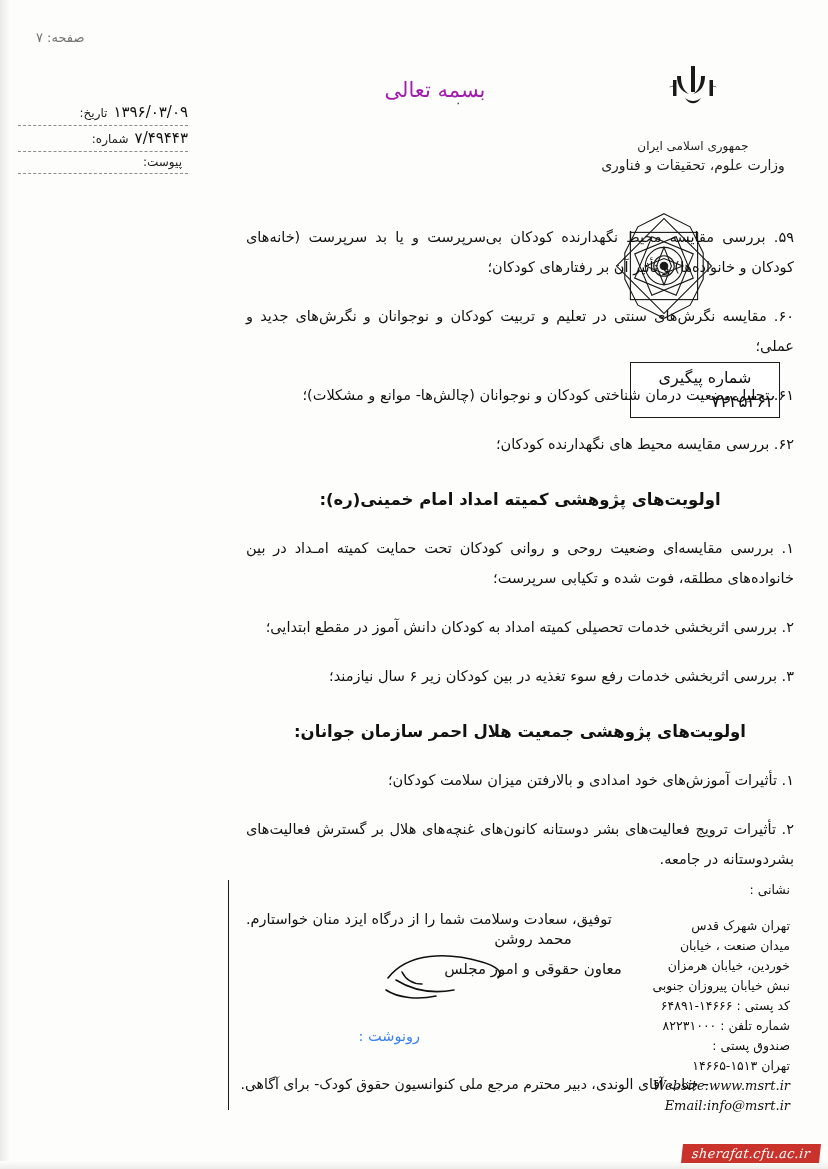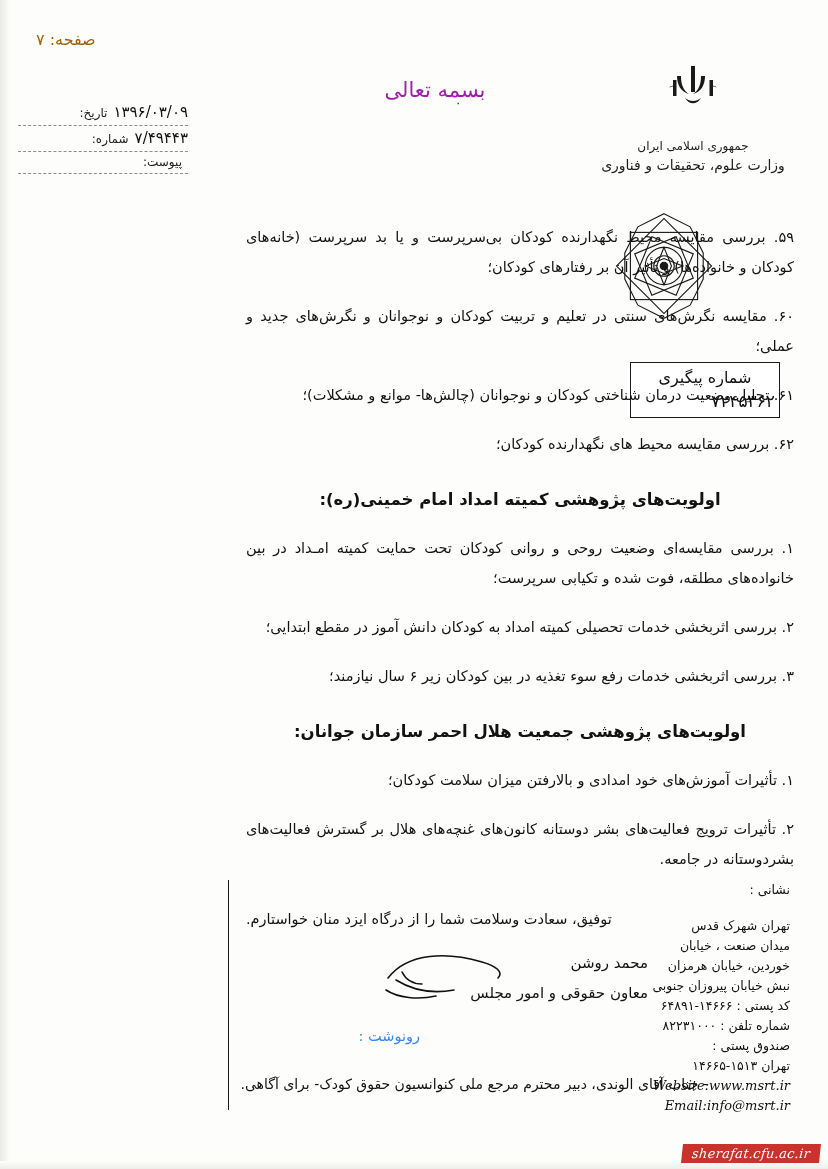"صفحه: ۷" .page-number { color: #a16207 -> #737373; font-size: 16px -> 13px }
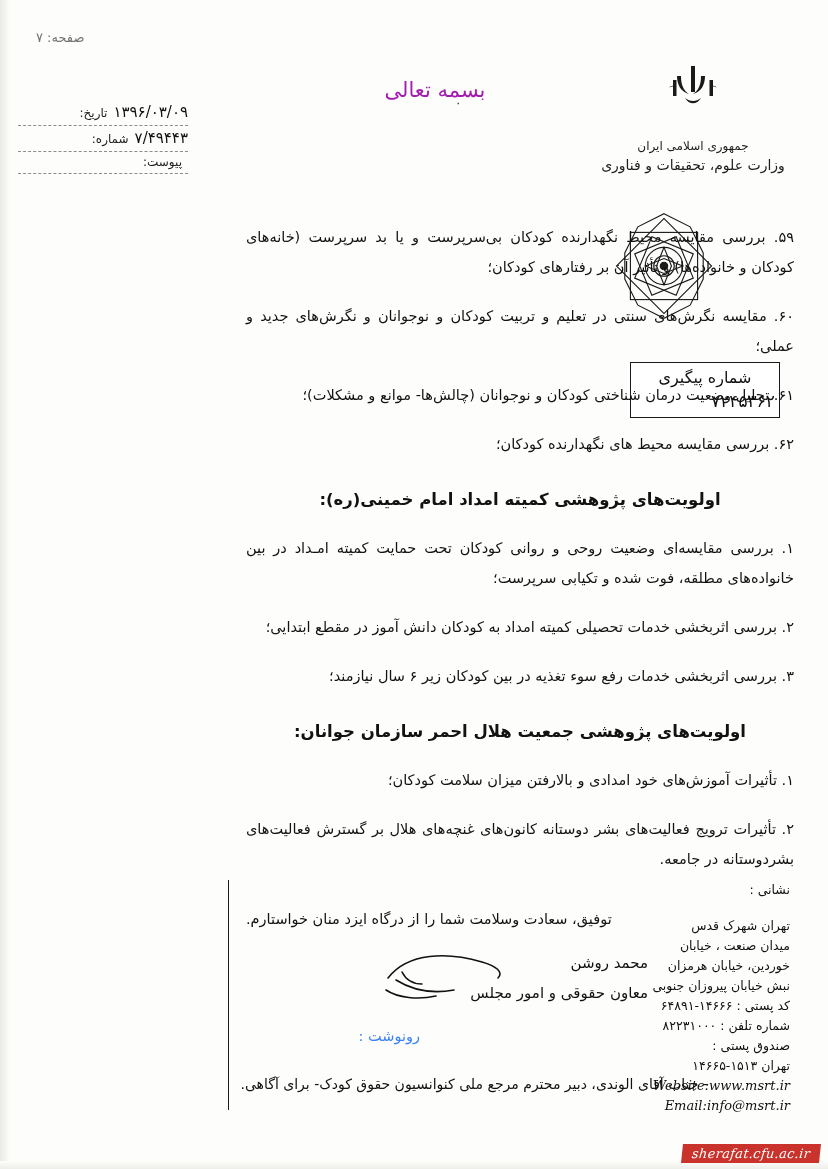"محمد روشن" .signature { text-align: right -> center; top: 954px -> 930px }
